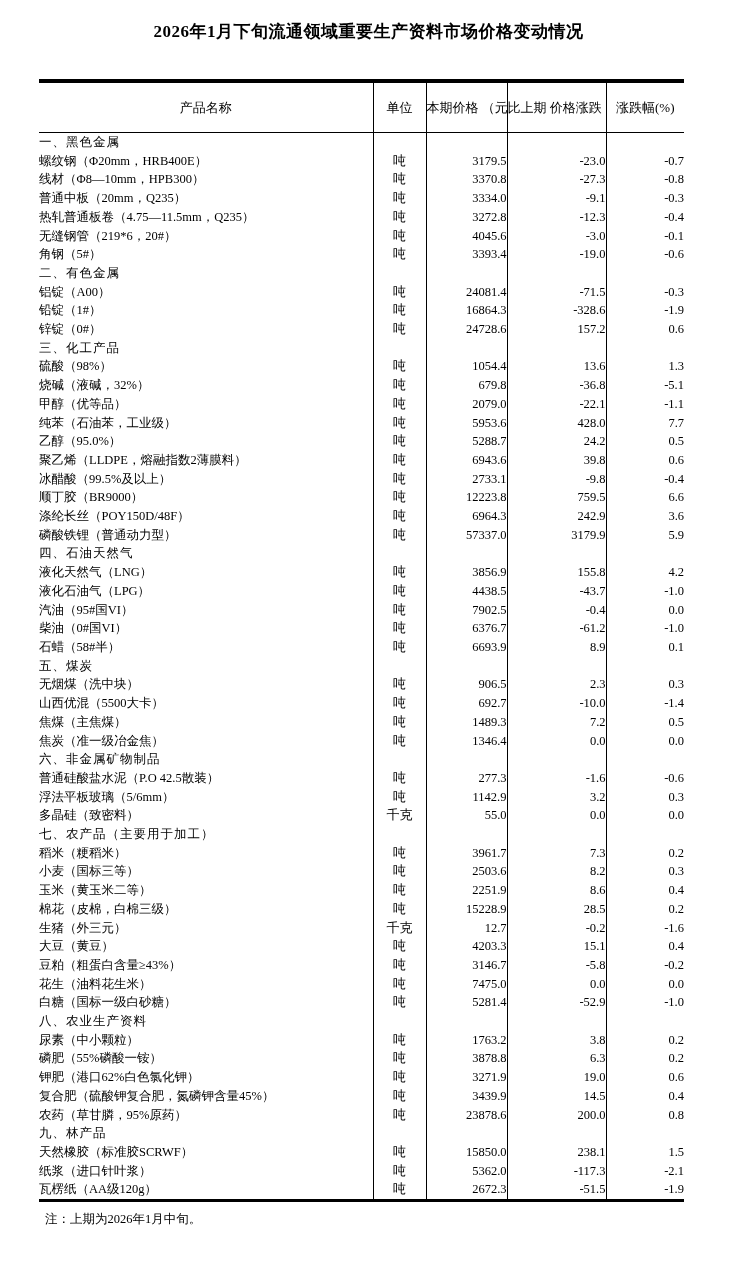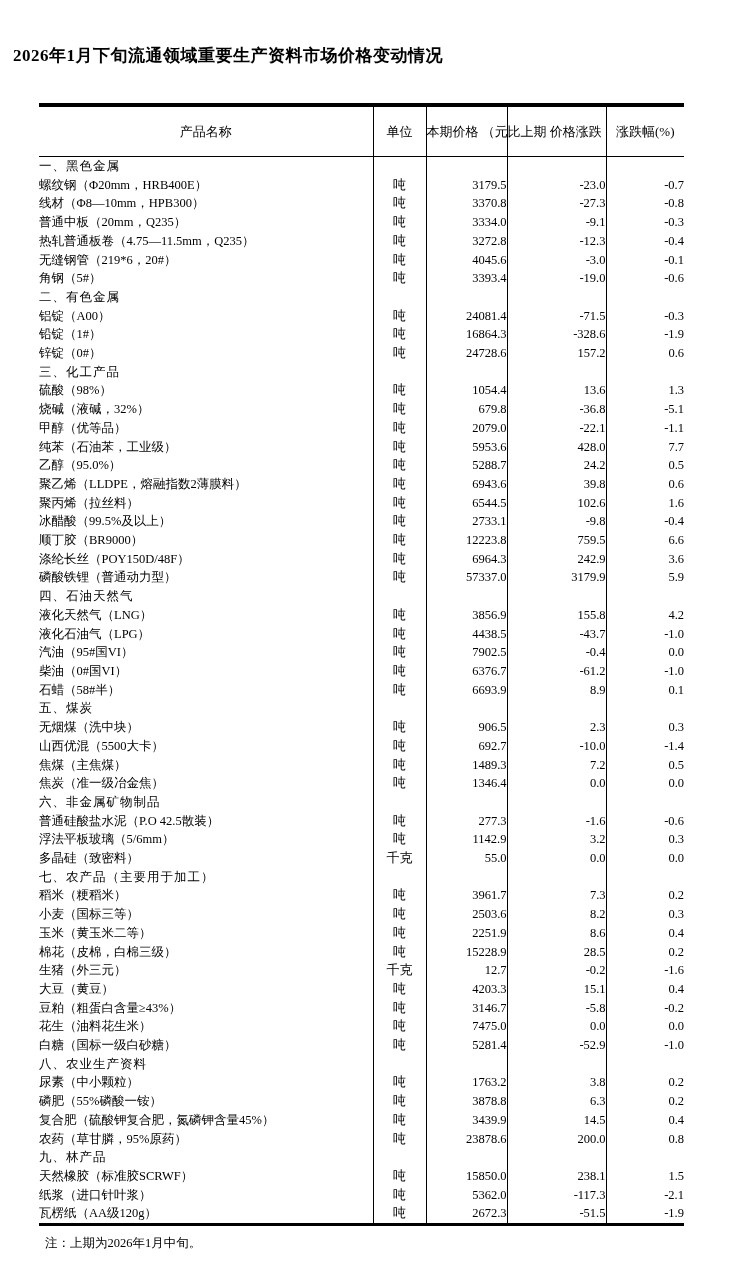"2026年1月下旬流通领域重要生产资料市场价格变动情况" .page-title { margin: 13px -> 1px; padding-top: 32px -> 20px; text-align: left -> center }
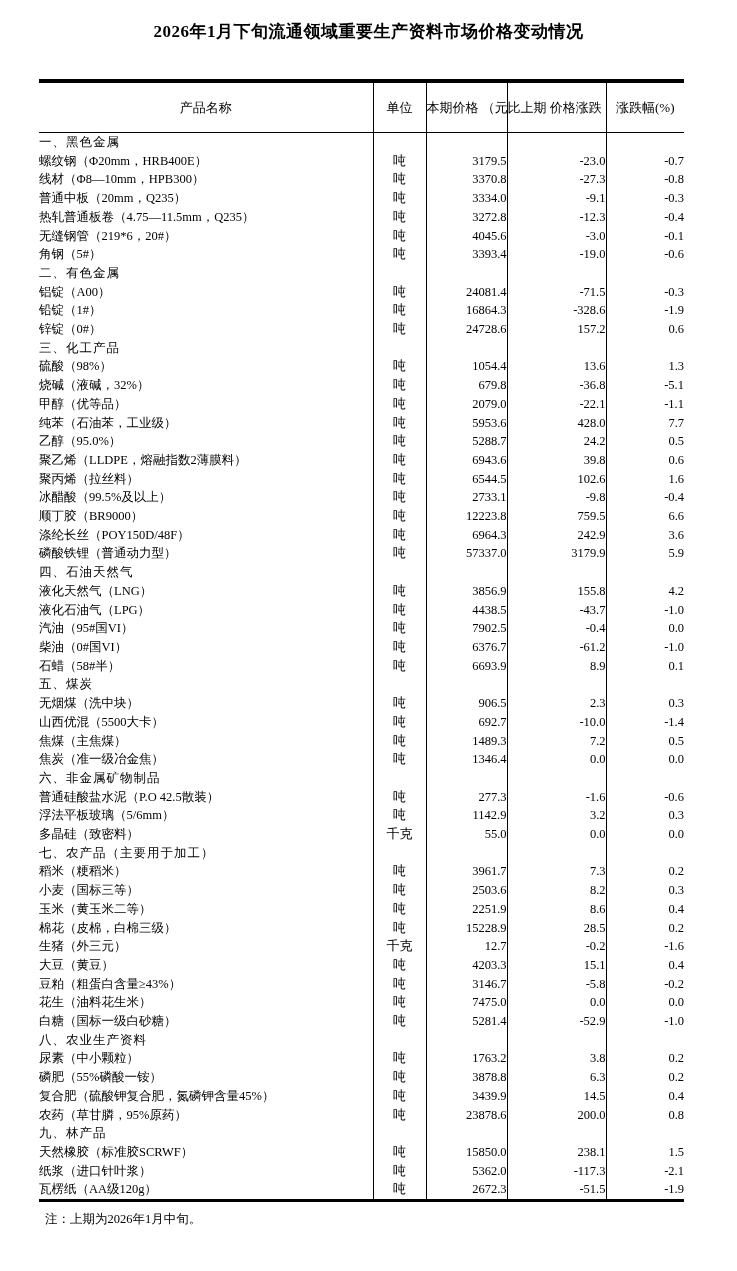"聚丙烯（拉丝料）" tr { html: <tr> <td>聚丙烯（拉丝料）</td> <td>吨</td> <td>6544.5</td> <td>102.6</td> <td>1.6</td> </tr> -> none }
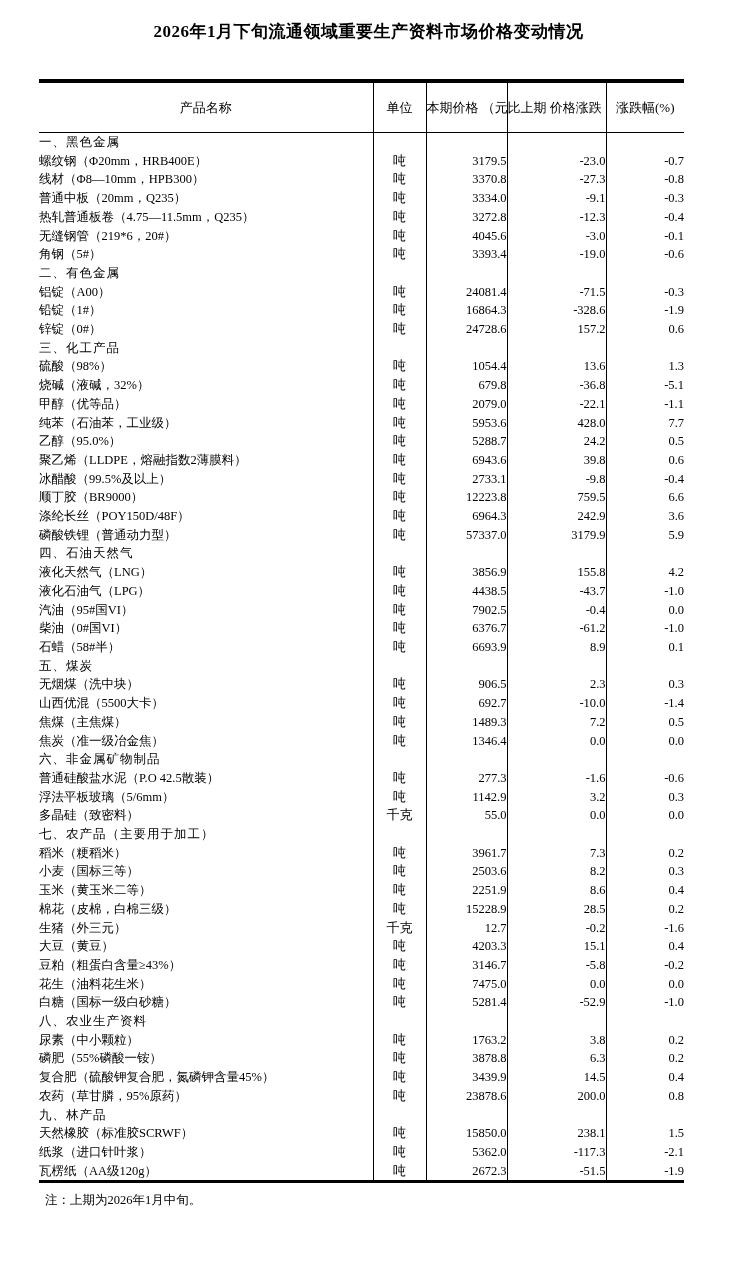"钾肥（港口62%白色氯化钾）" tr { html: none -> <tr> <td>钾肥（港口62%白色氯化钾）</td> <td>吨</td> <td>3271.9</td> <td>19.0</td> <td>0.6</td> </tr> }
